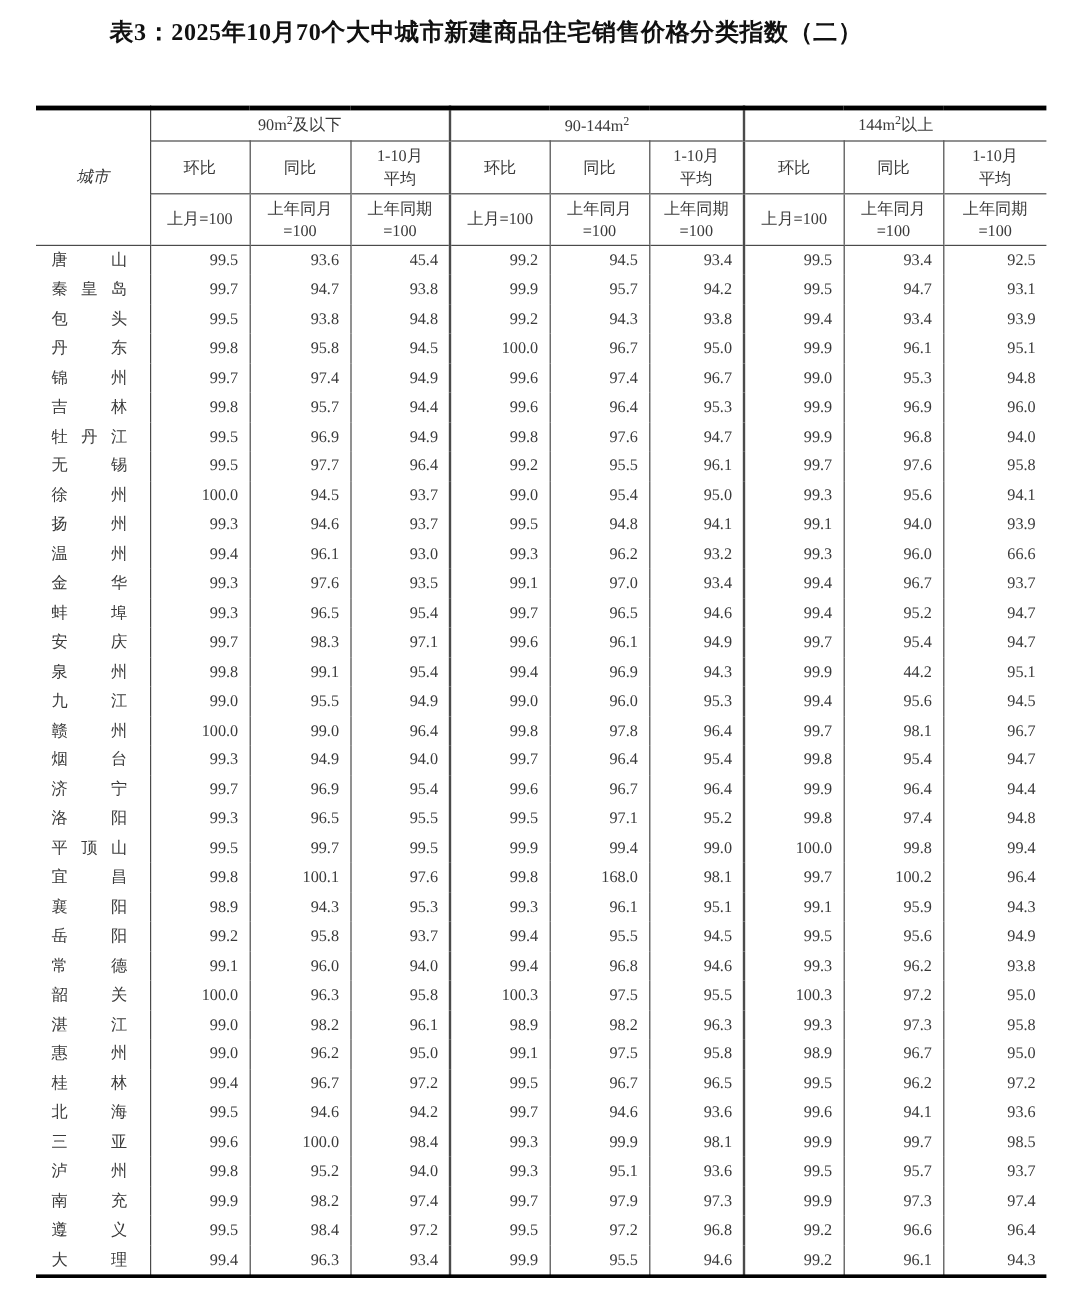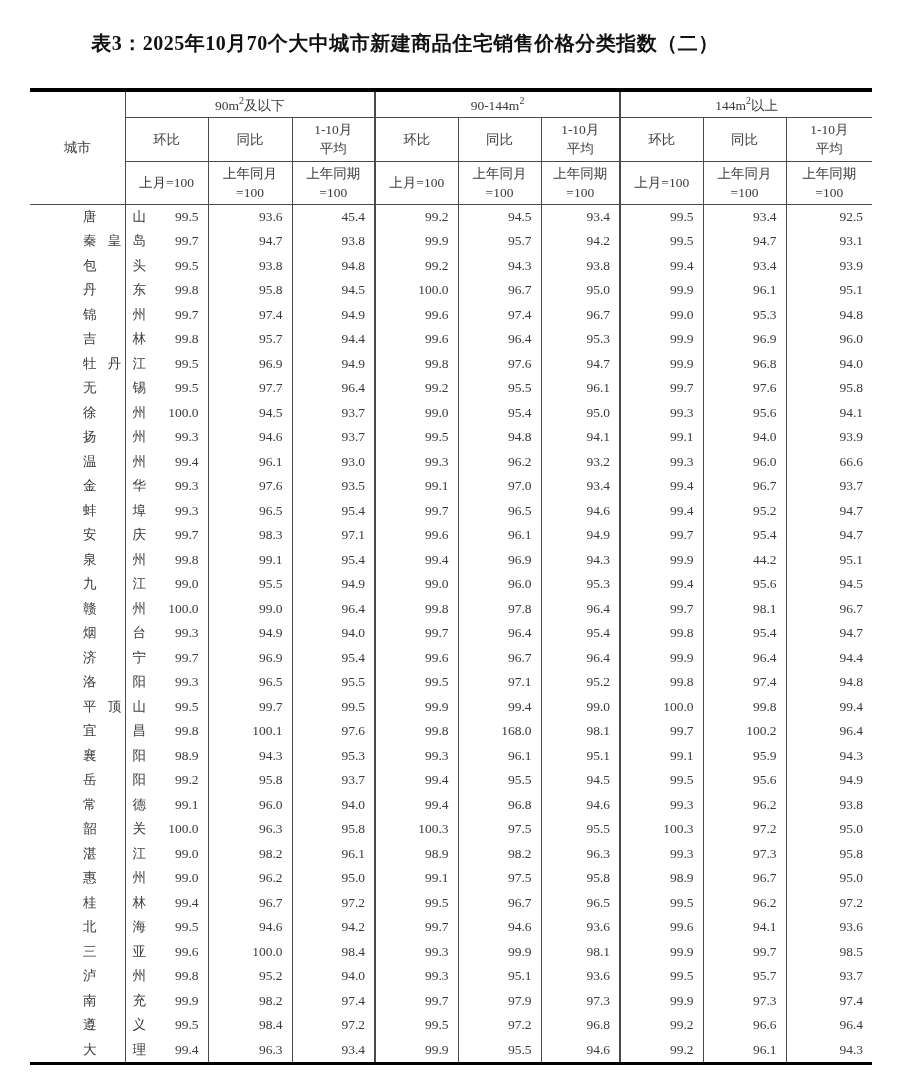"表3：2025年10月70个大中城市新建商品住宅销售价格分类指数（二）" .title { top: 30px -> 13px }
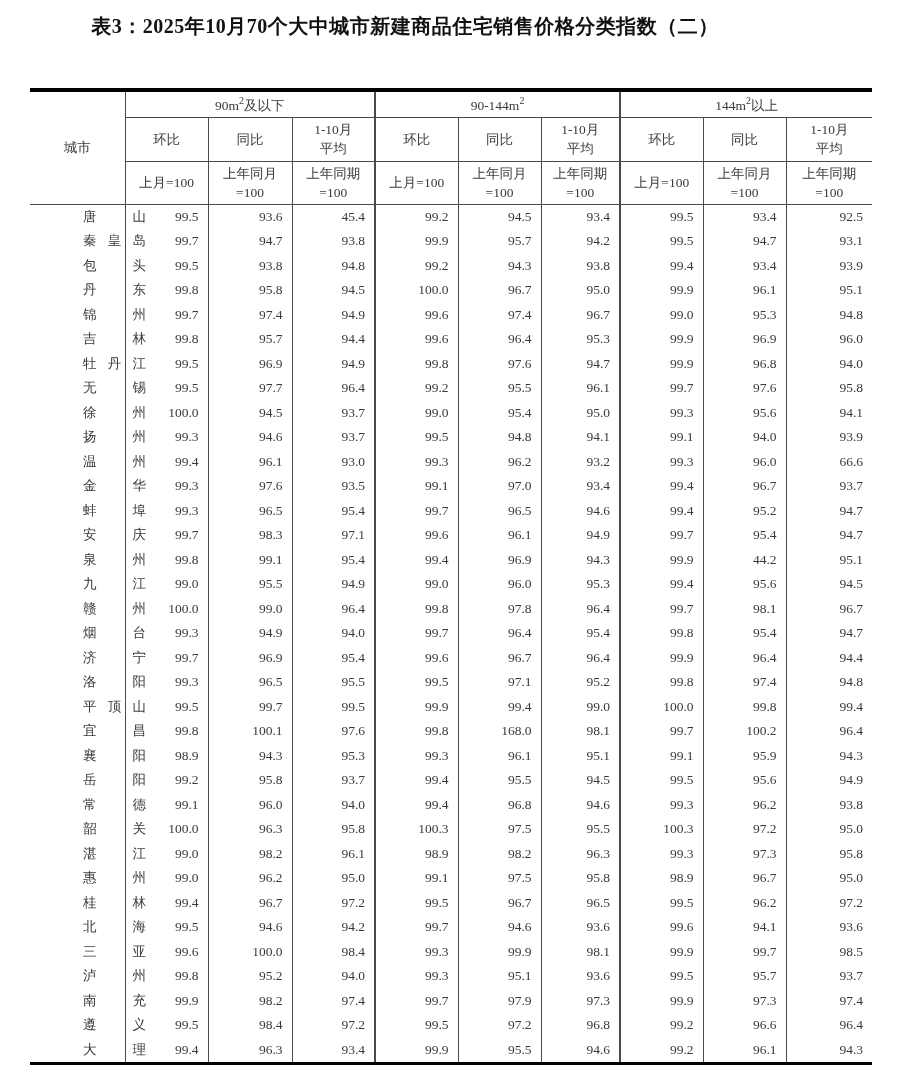"城市" th.cityh { font-style: none -> italic }
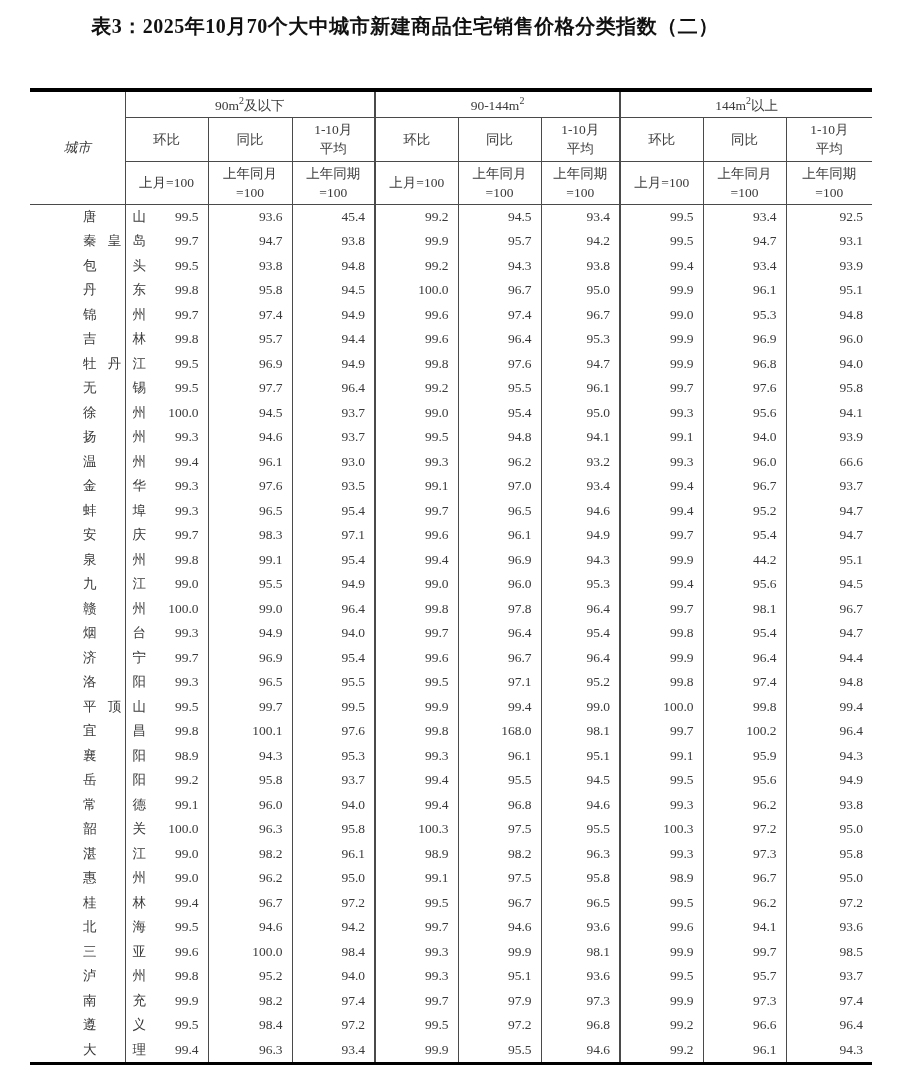"唐山" .city-name { margin-left: 40px -> none }
